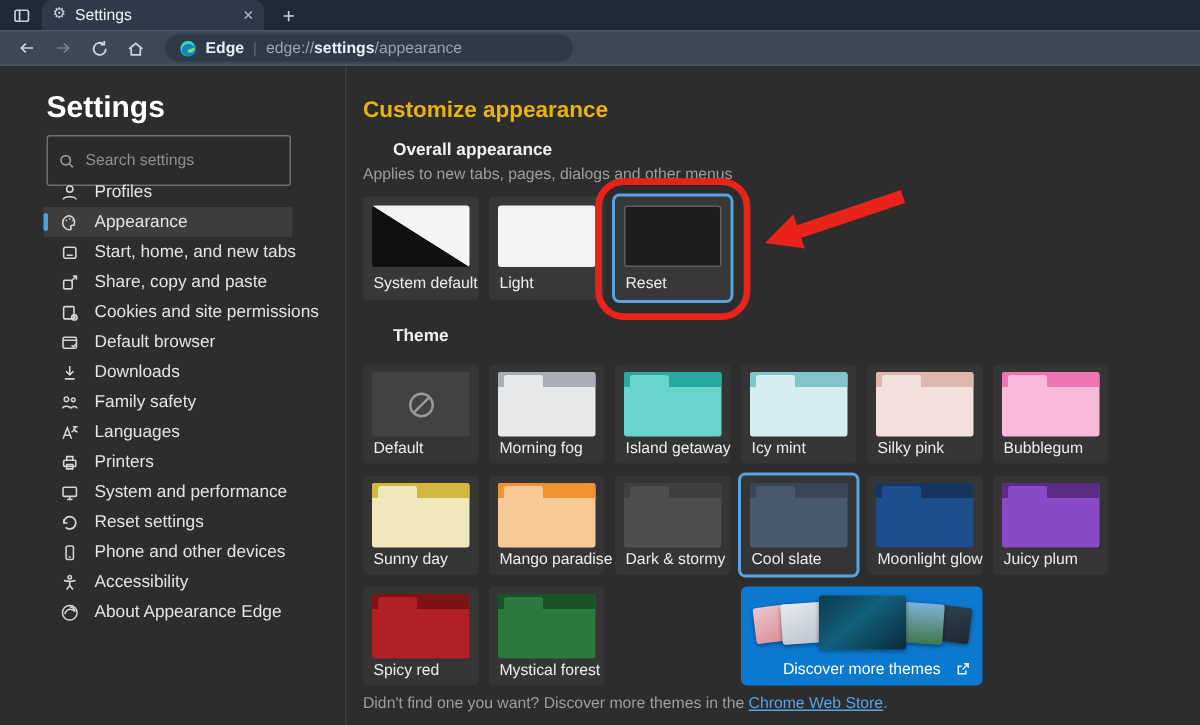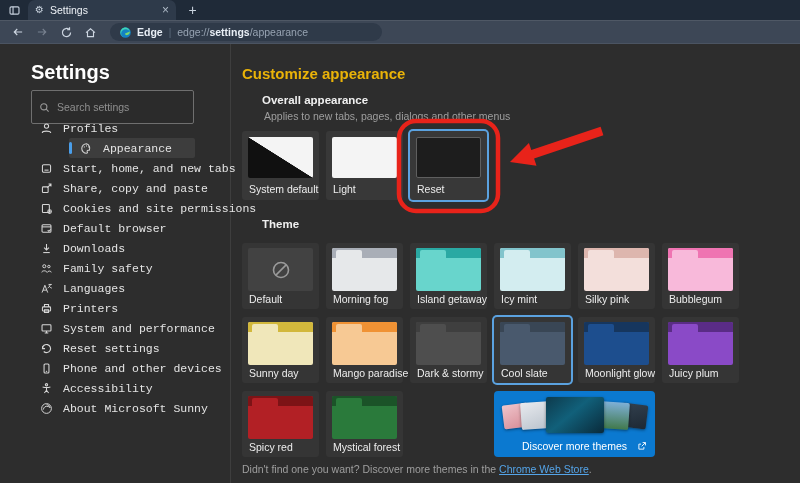"Applies to new tabs, pages," .sec-desc { margin-left: 22px -> none }
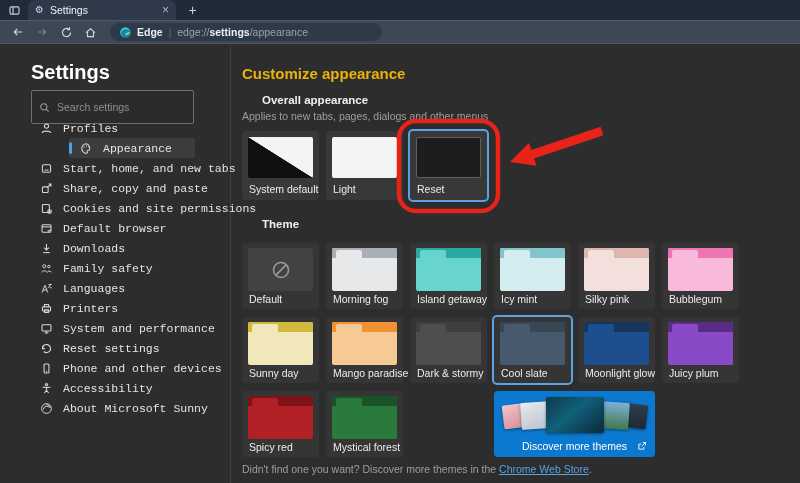"Profiles" .nav-item .lbl { font-family: Liberation Mono, monospace -> none }
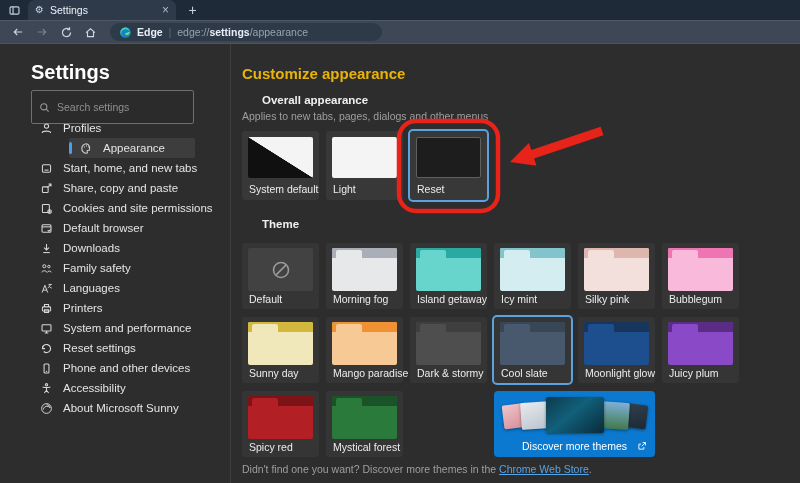"Appearance" .nav-item.selected { margin-left: 40px -> none }
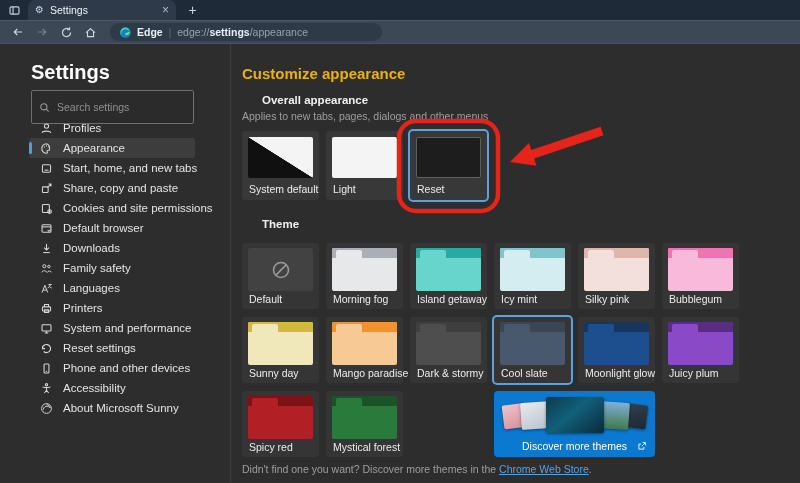"About Microsoft Sunny" span.lbl { text: Microsoft Sunny -> Appearance Edge }
